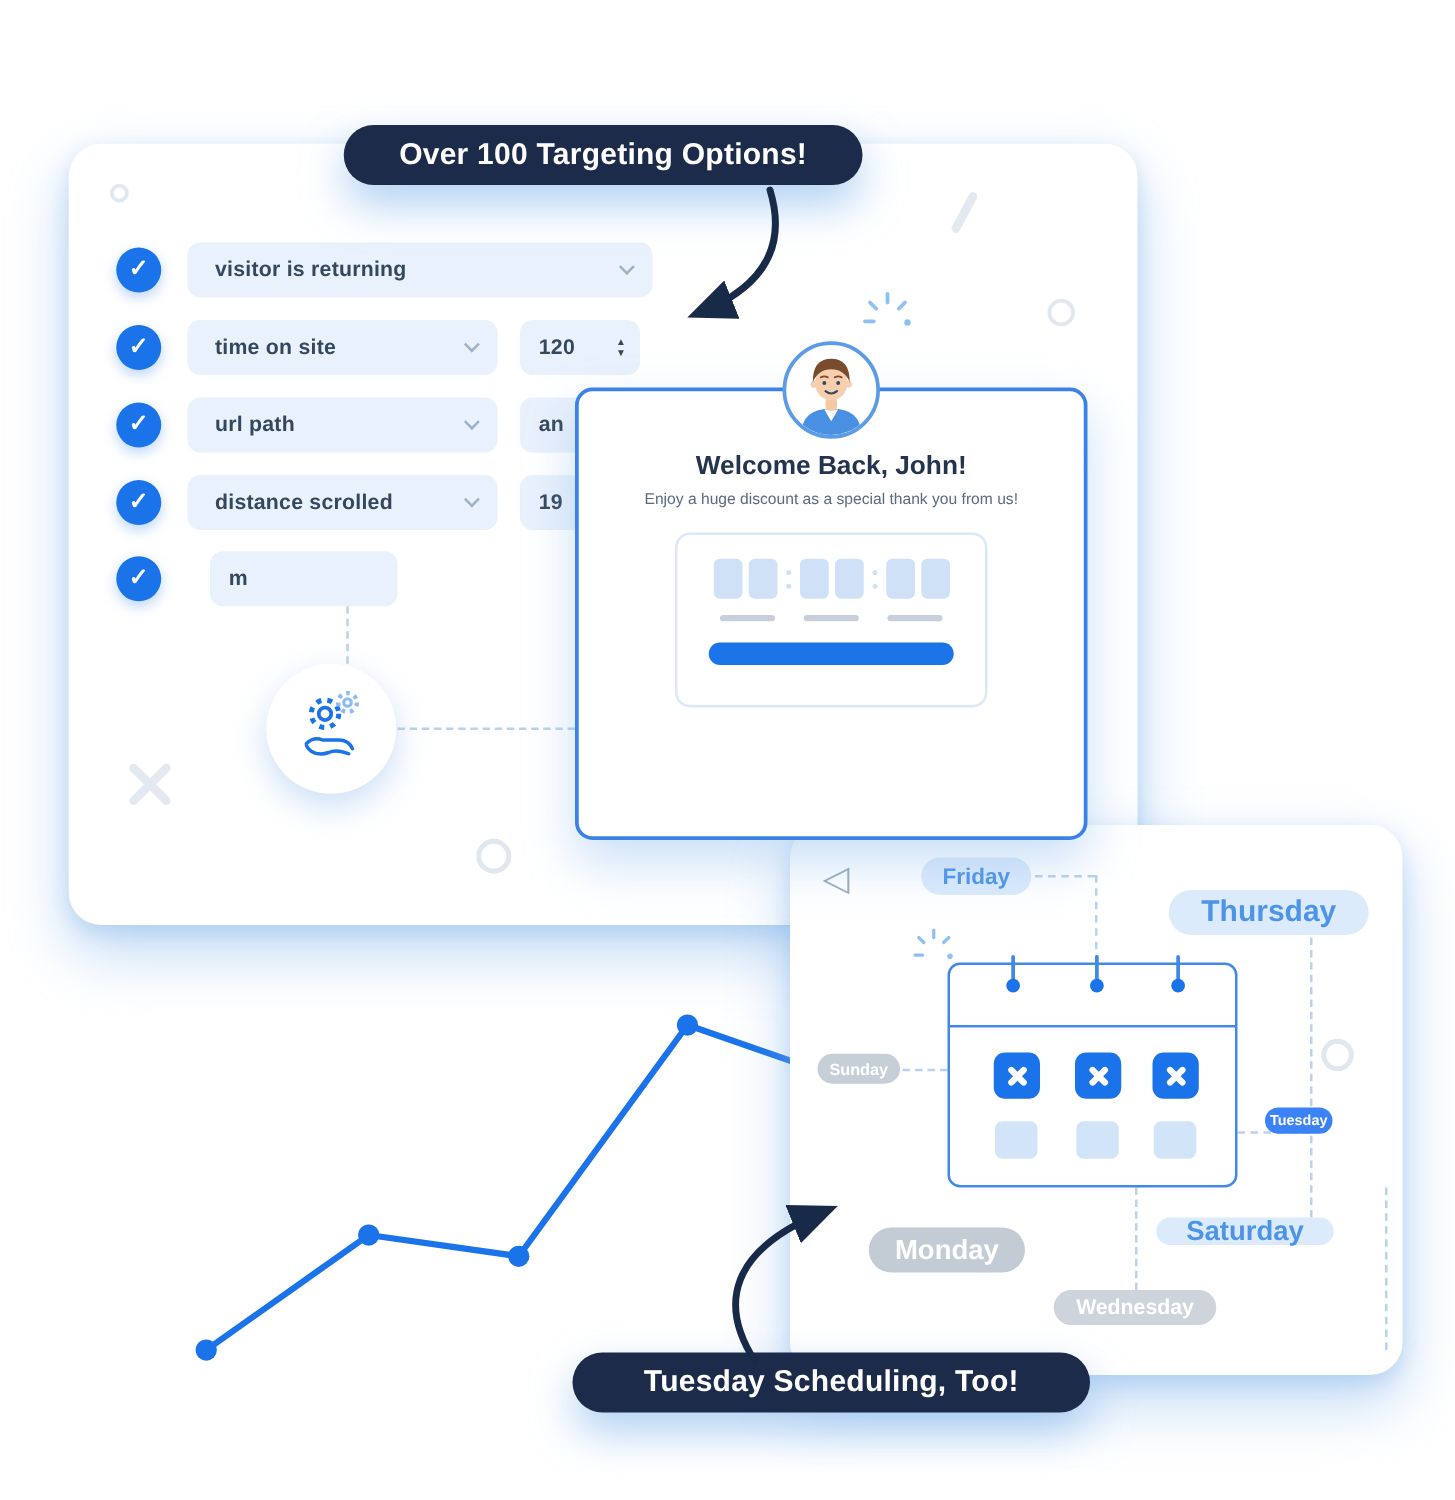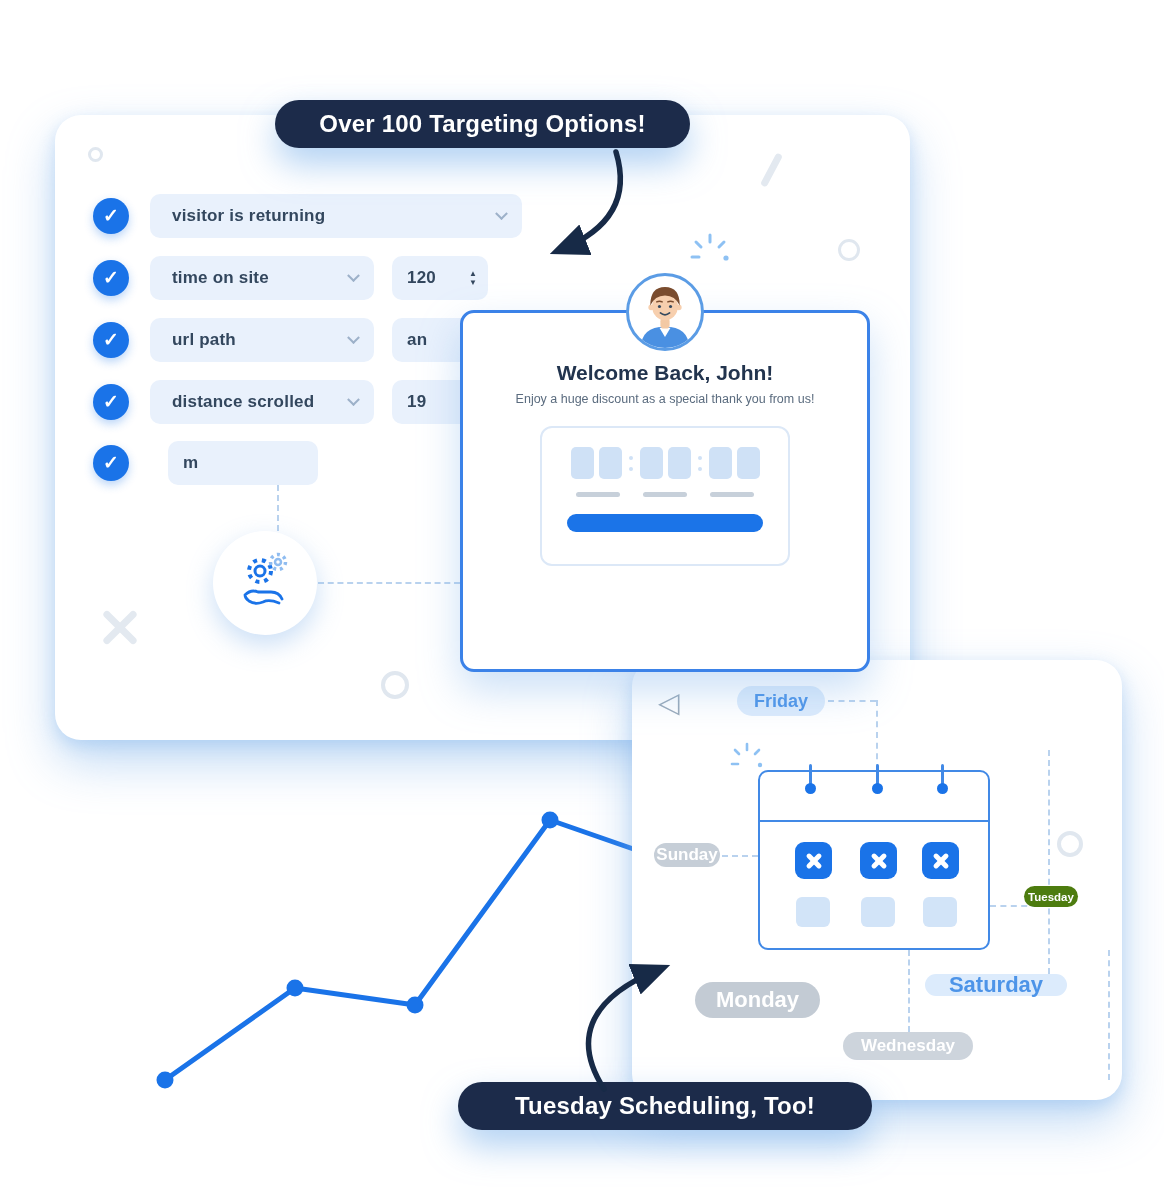"time on site" .pill.main { width: 224px -> 248px }
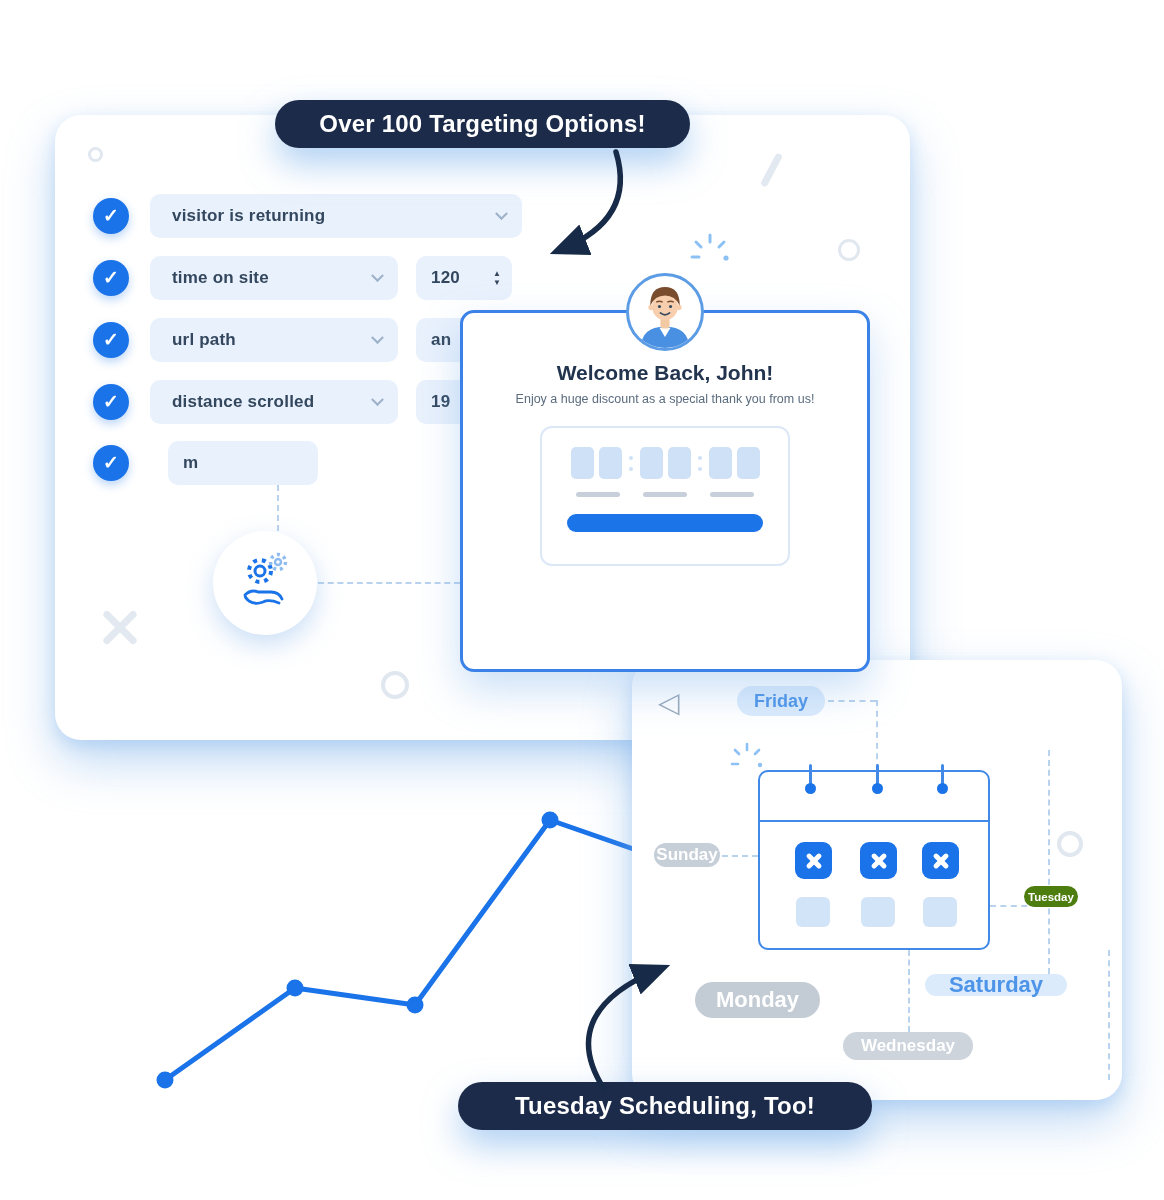"Thursday" div.day { html: none -> <div>Thursday</div> }
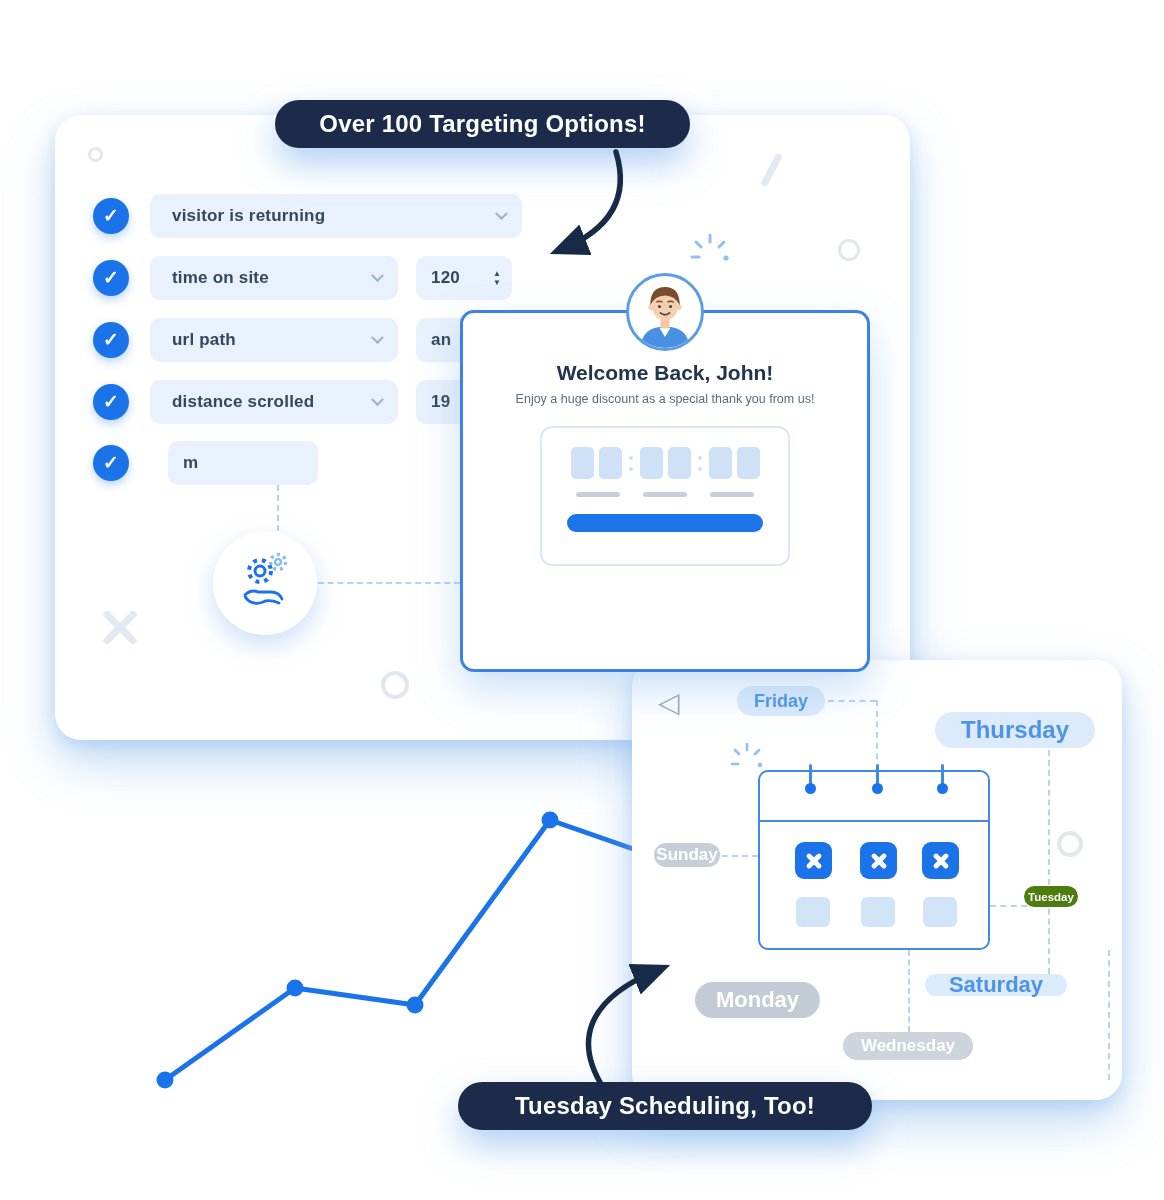"Sunday" .day-sunday { font-size: 17px -> 13px }
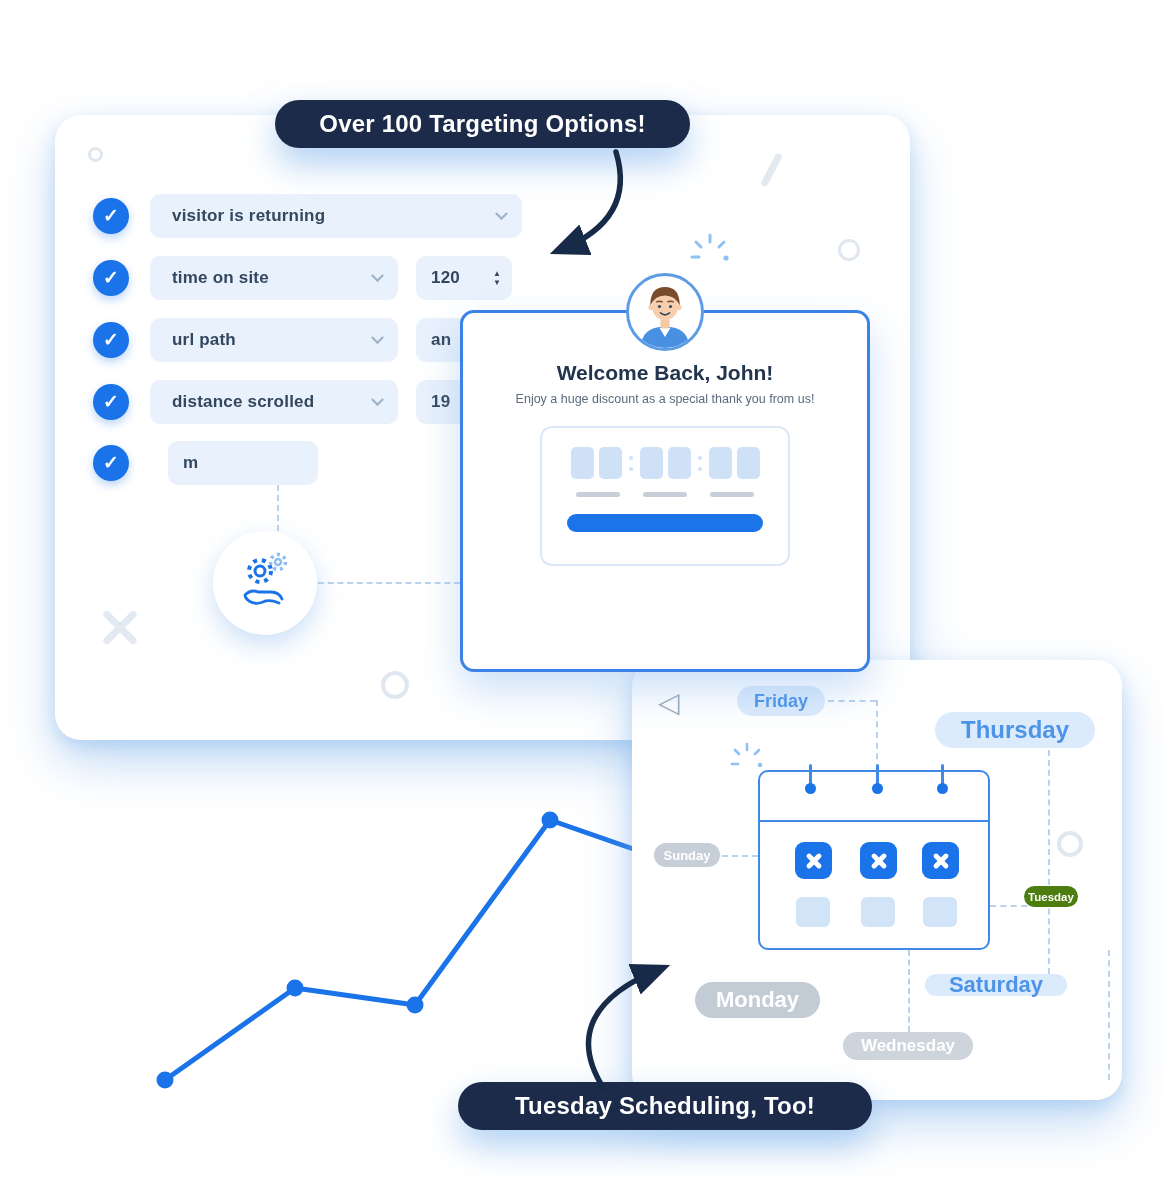"Tuesday" .day-tuesday { background: #4d7c0f -> #3b82f6; left: 392px -> 380px }
